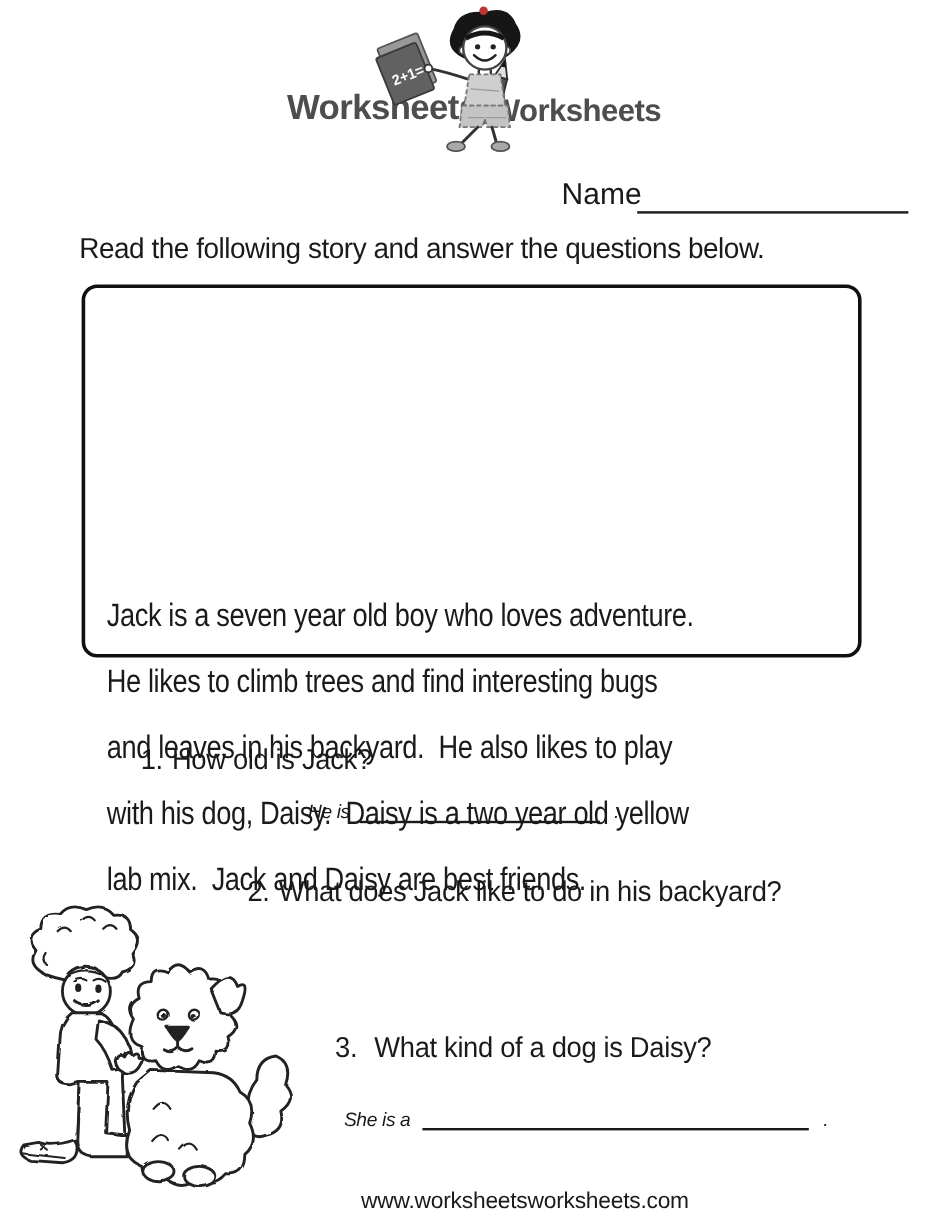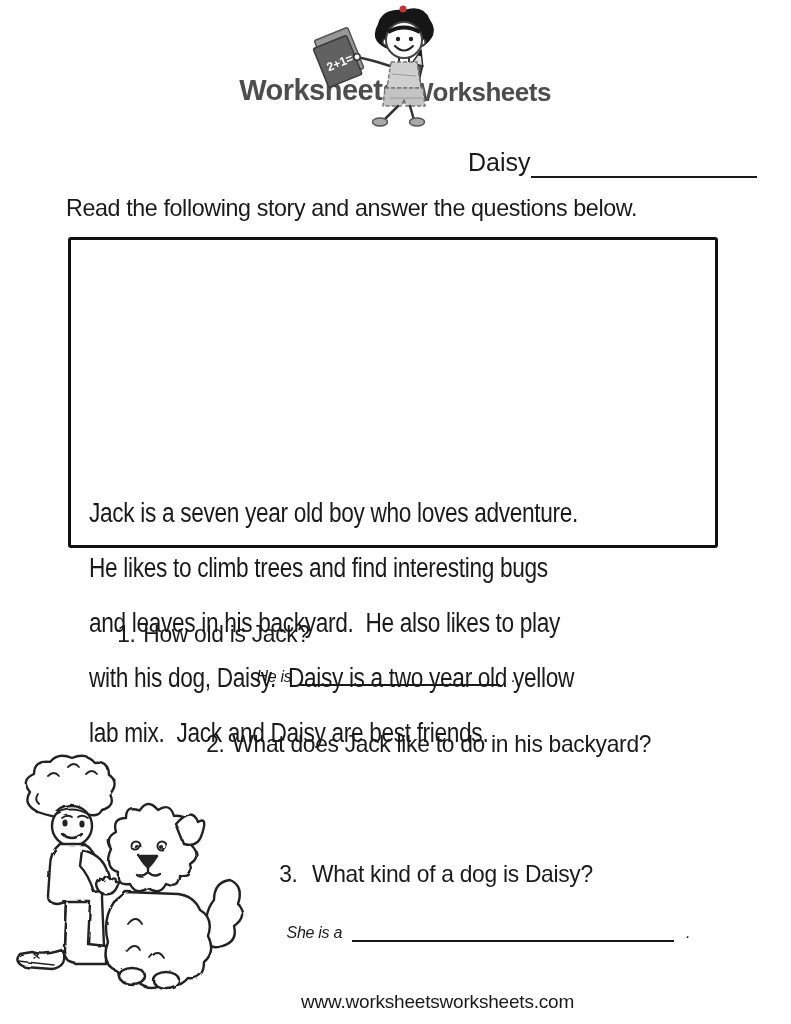"Daisy" div.abs { text: Daisy -> Name }
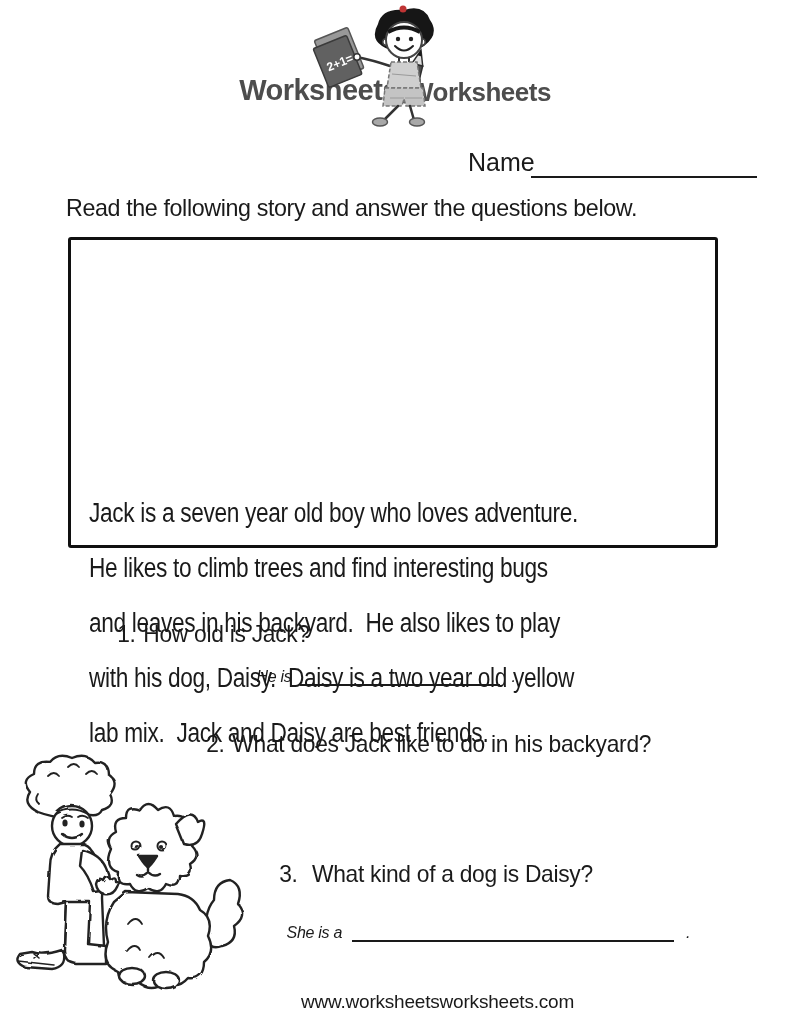"Jack is a seven year" .story-box { border-radius: 3px -> 13px }
